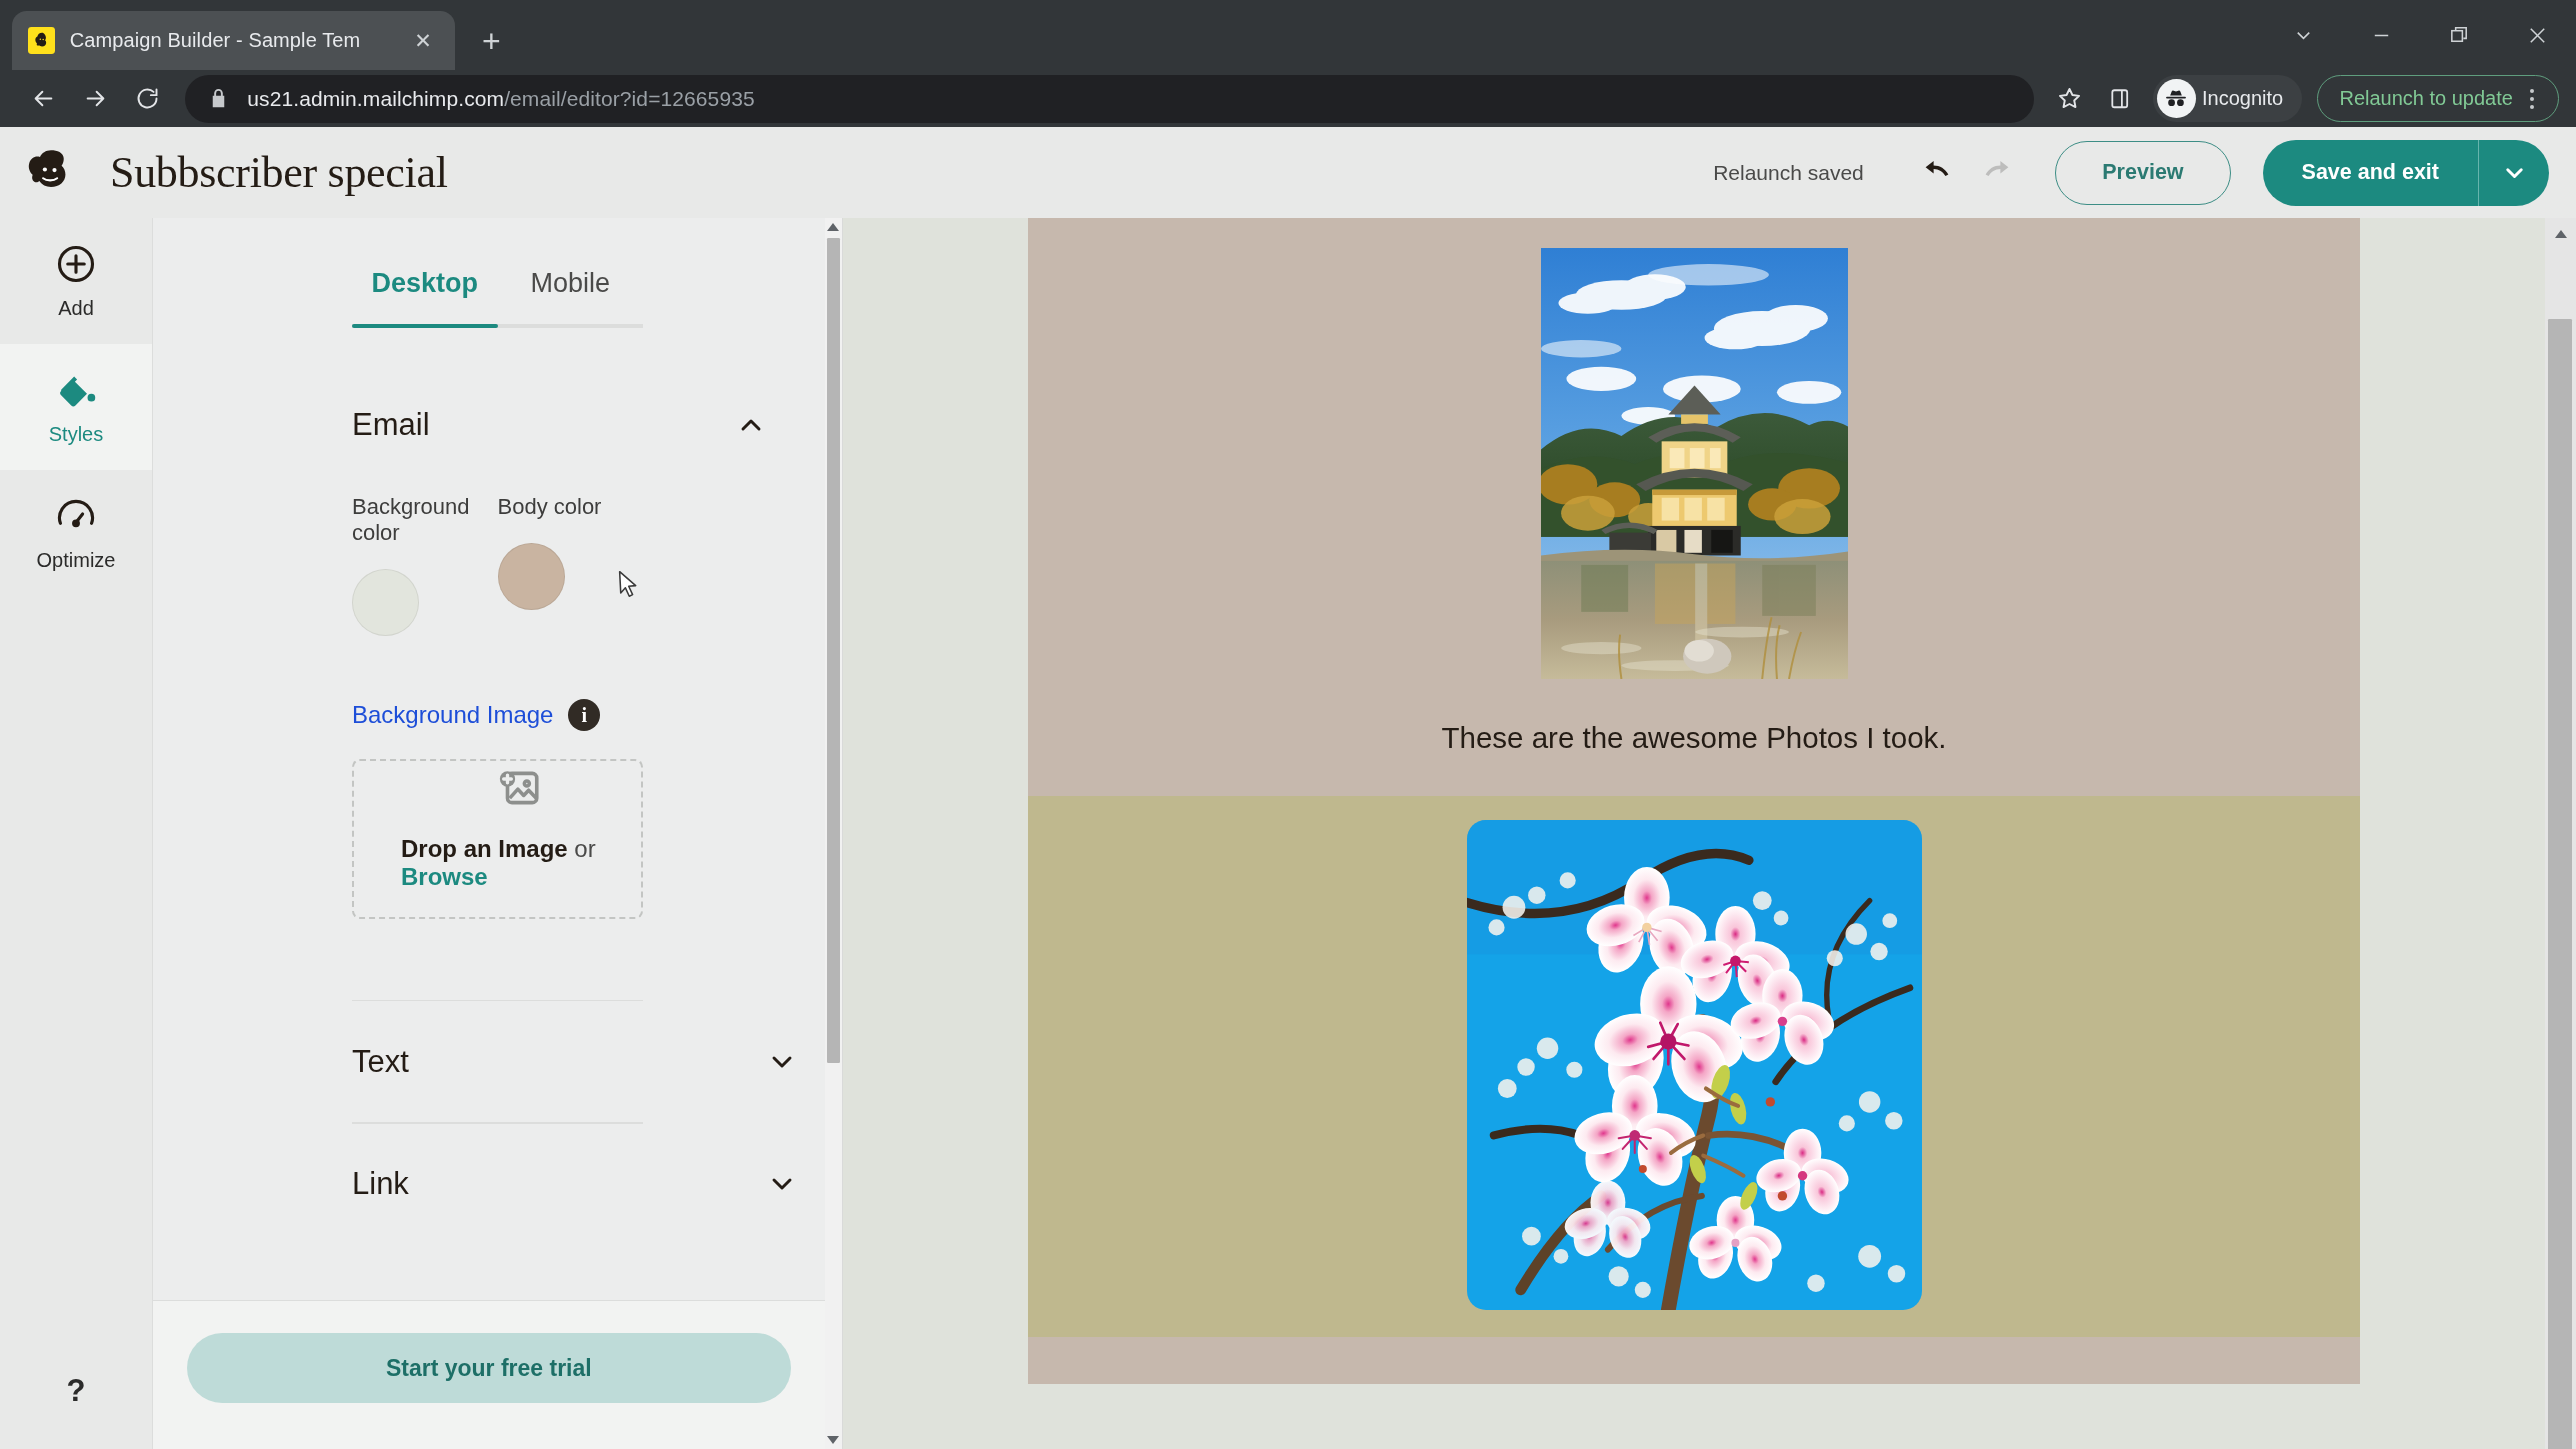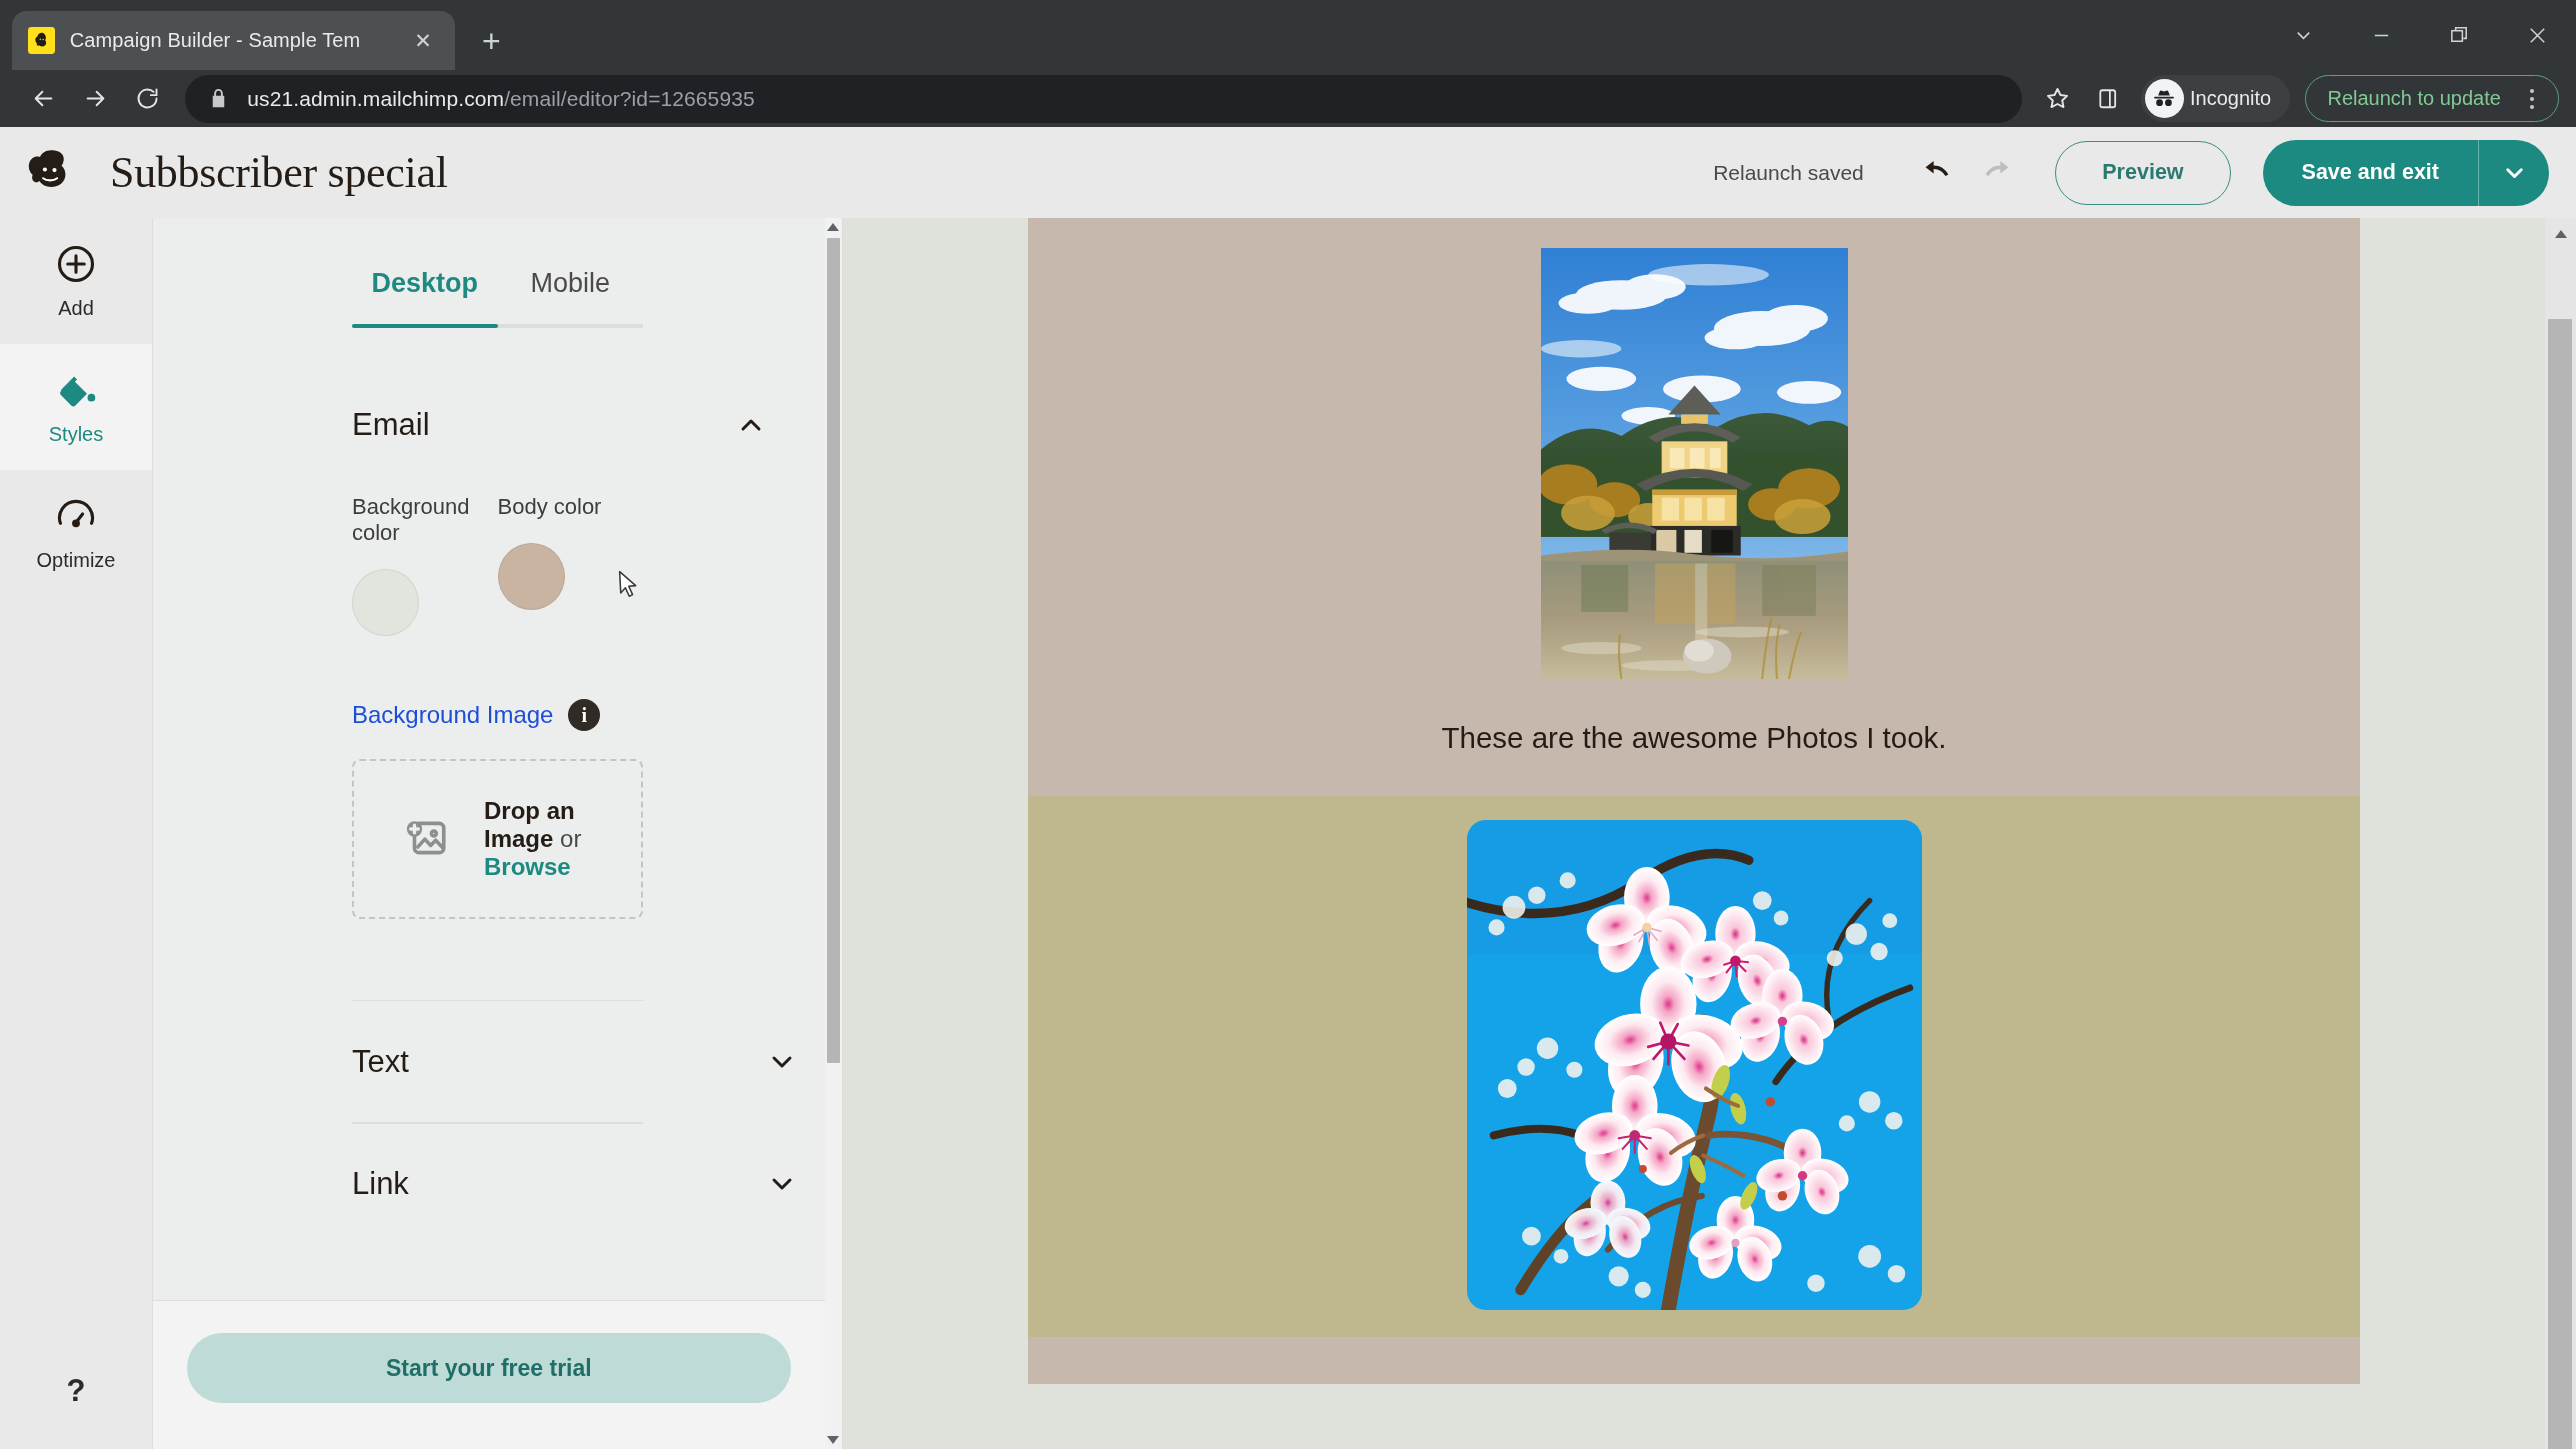"Relaunch to update" .relaunch { gap: 12px -> 0 }
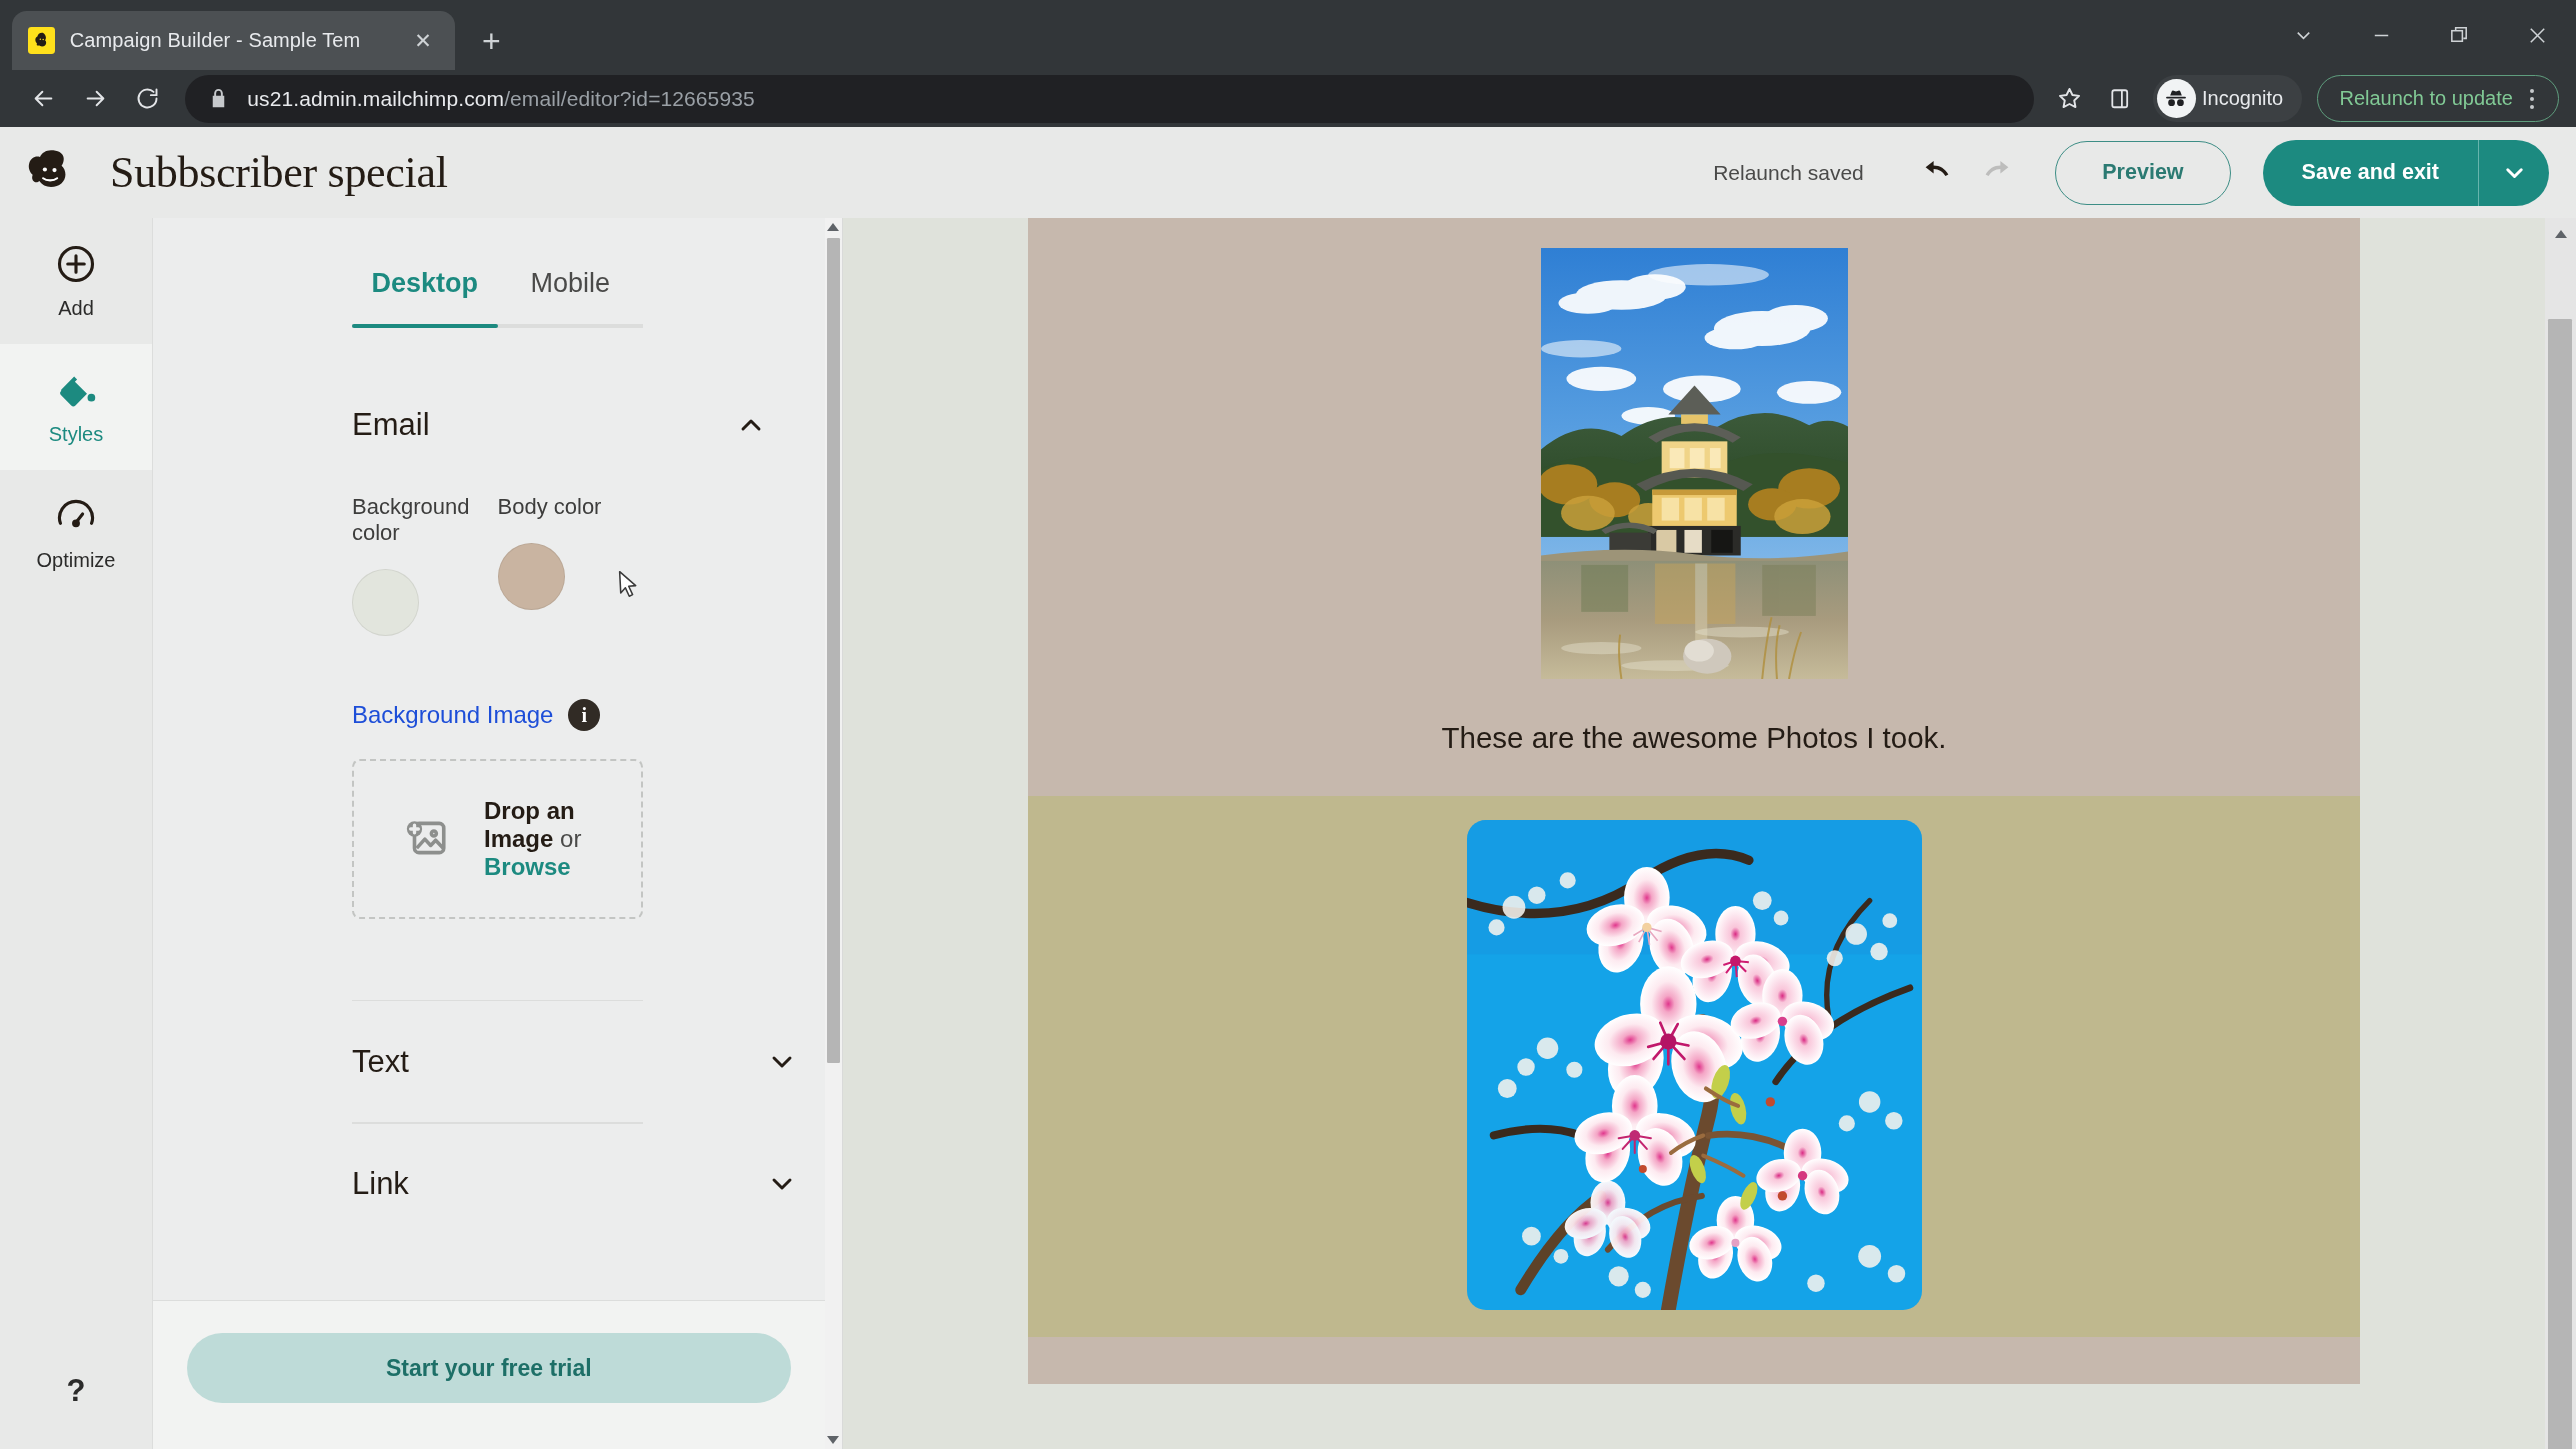"Drop an Image or Browse" .dropzone { flex-direction: none -> column; gap: 29px -> 18px }
